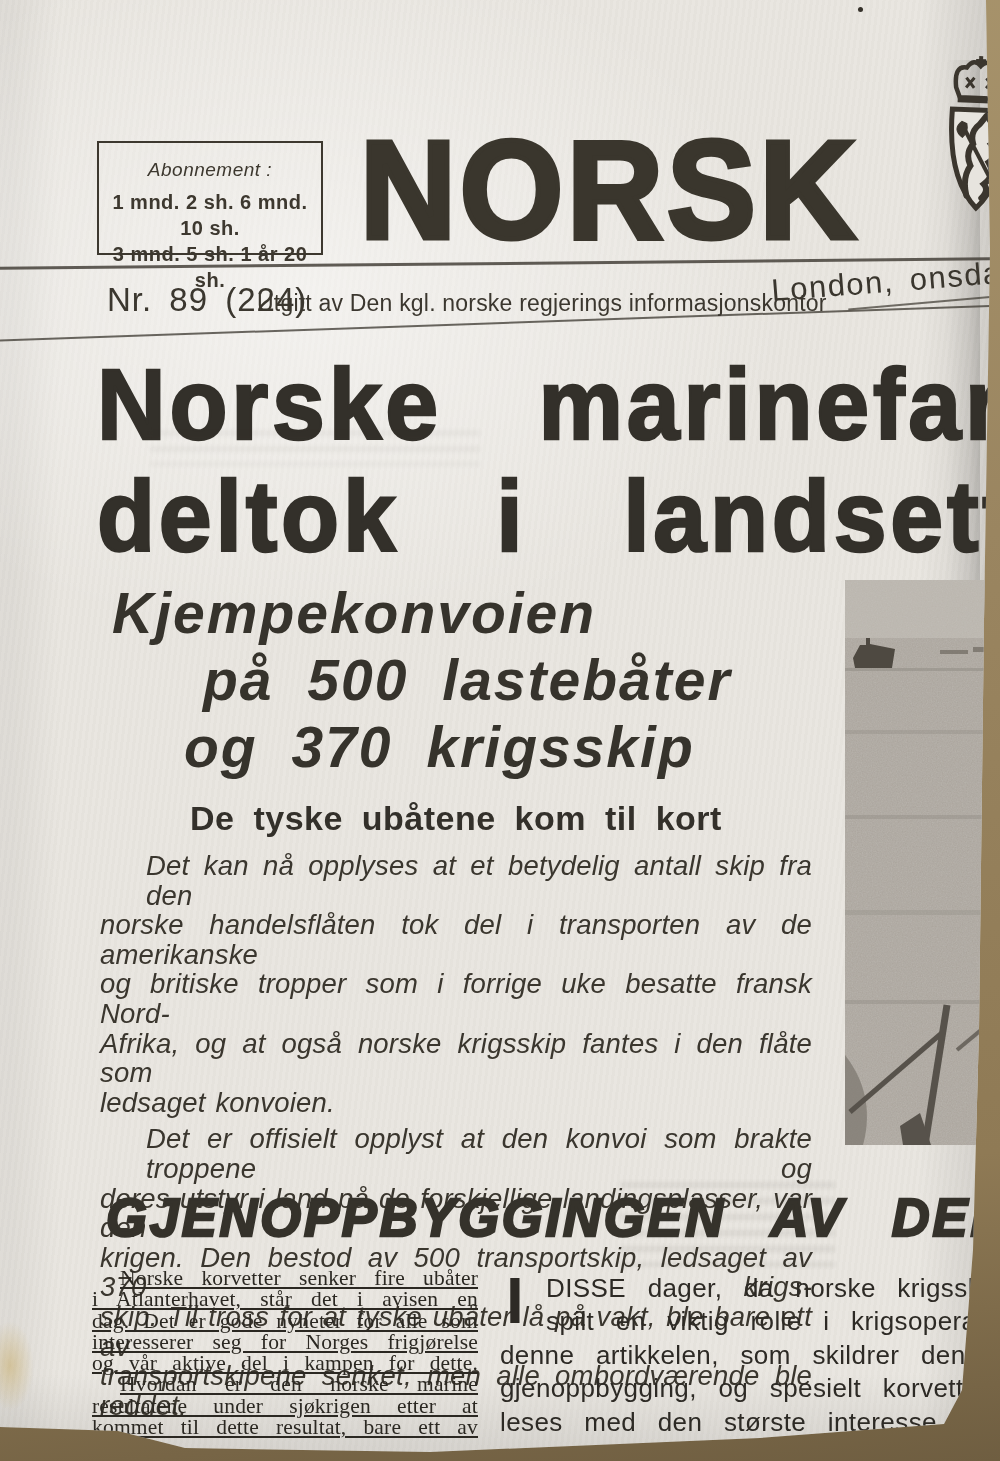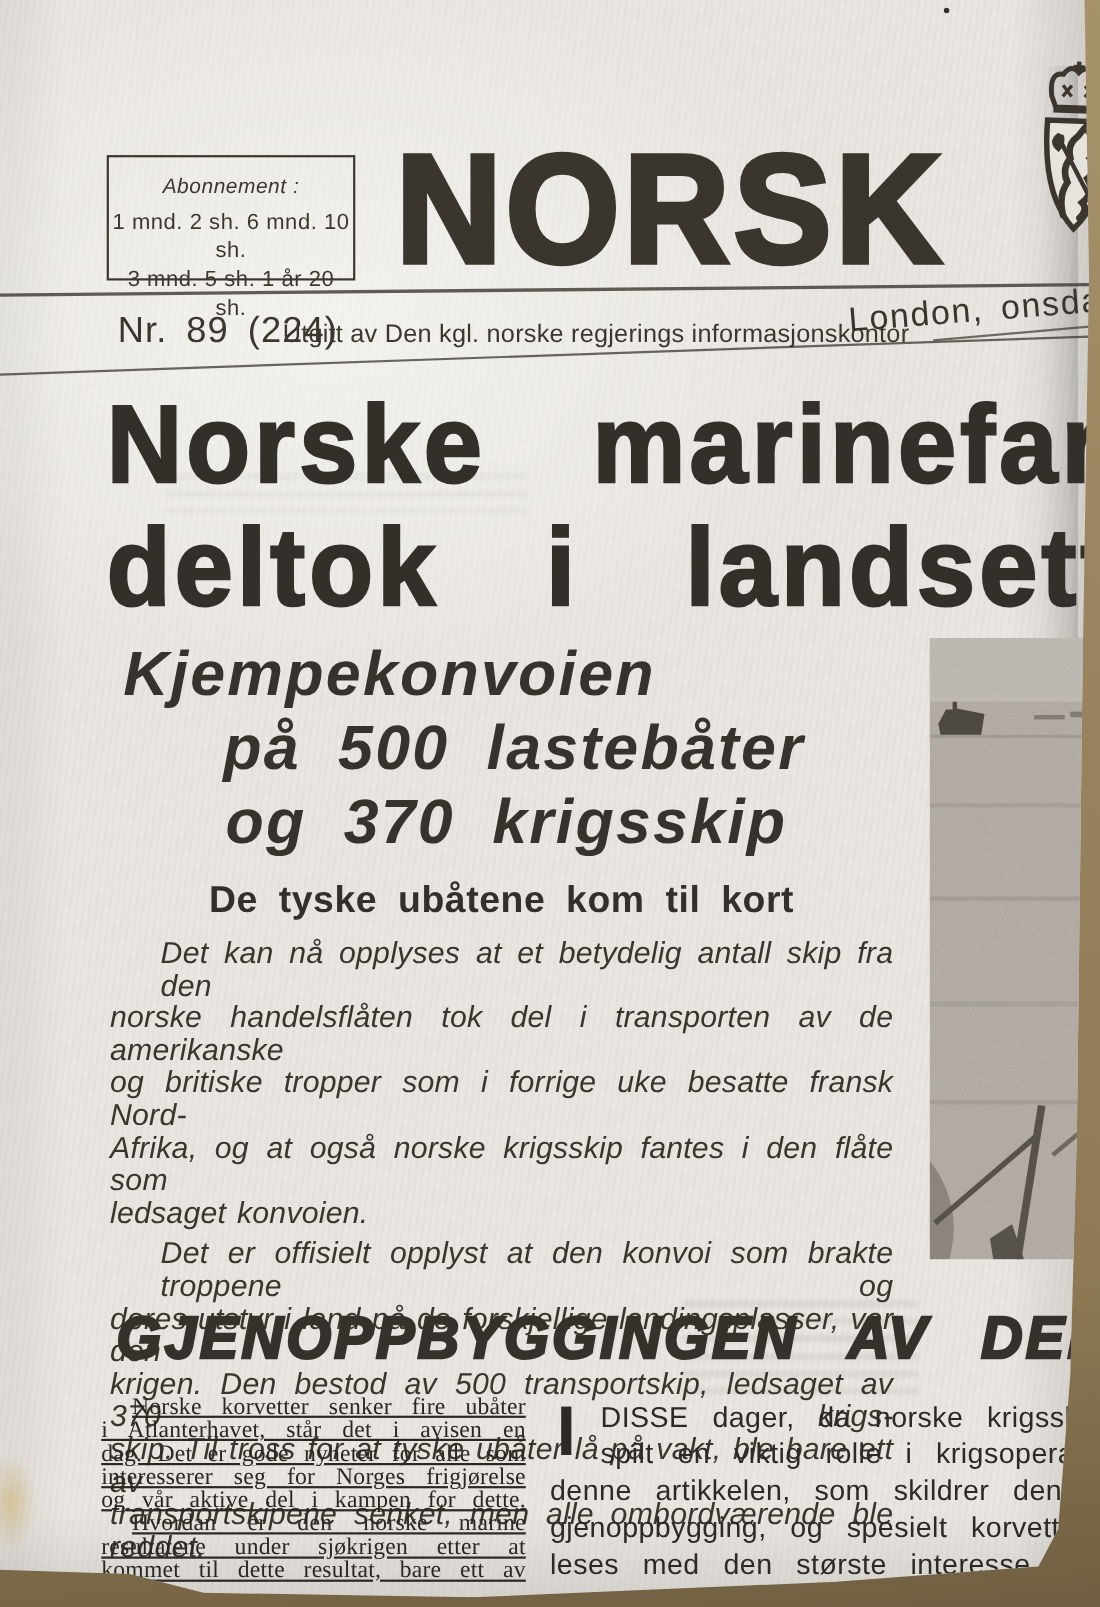"1 mnd. 2 sh. 6" .subbox .l { font-weight: 400 -> 700 }
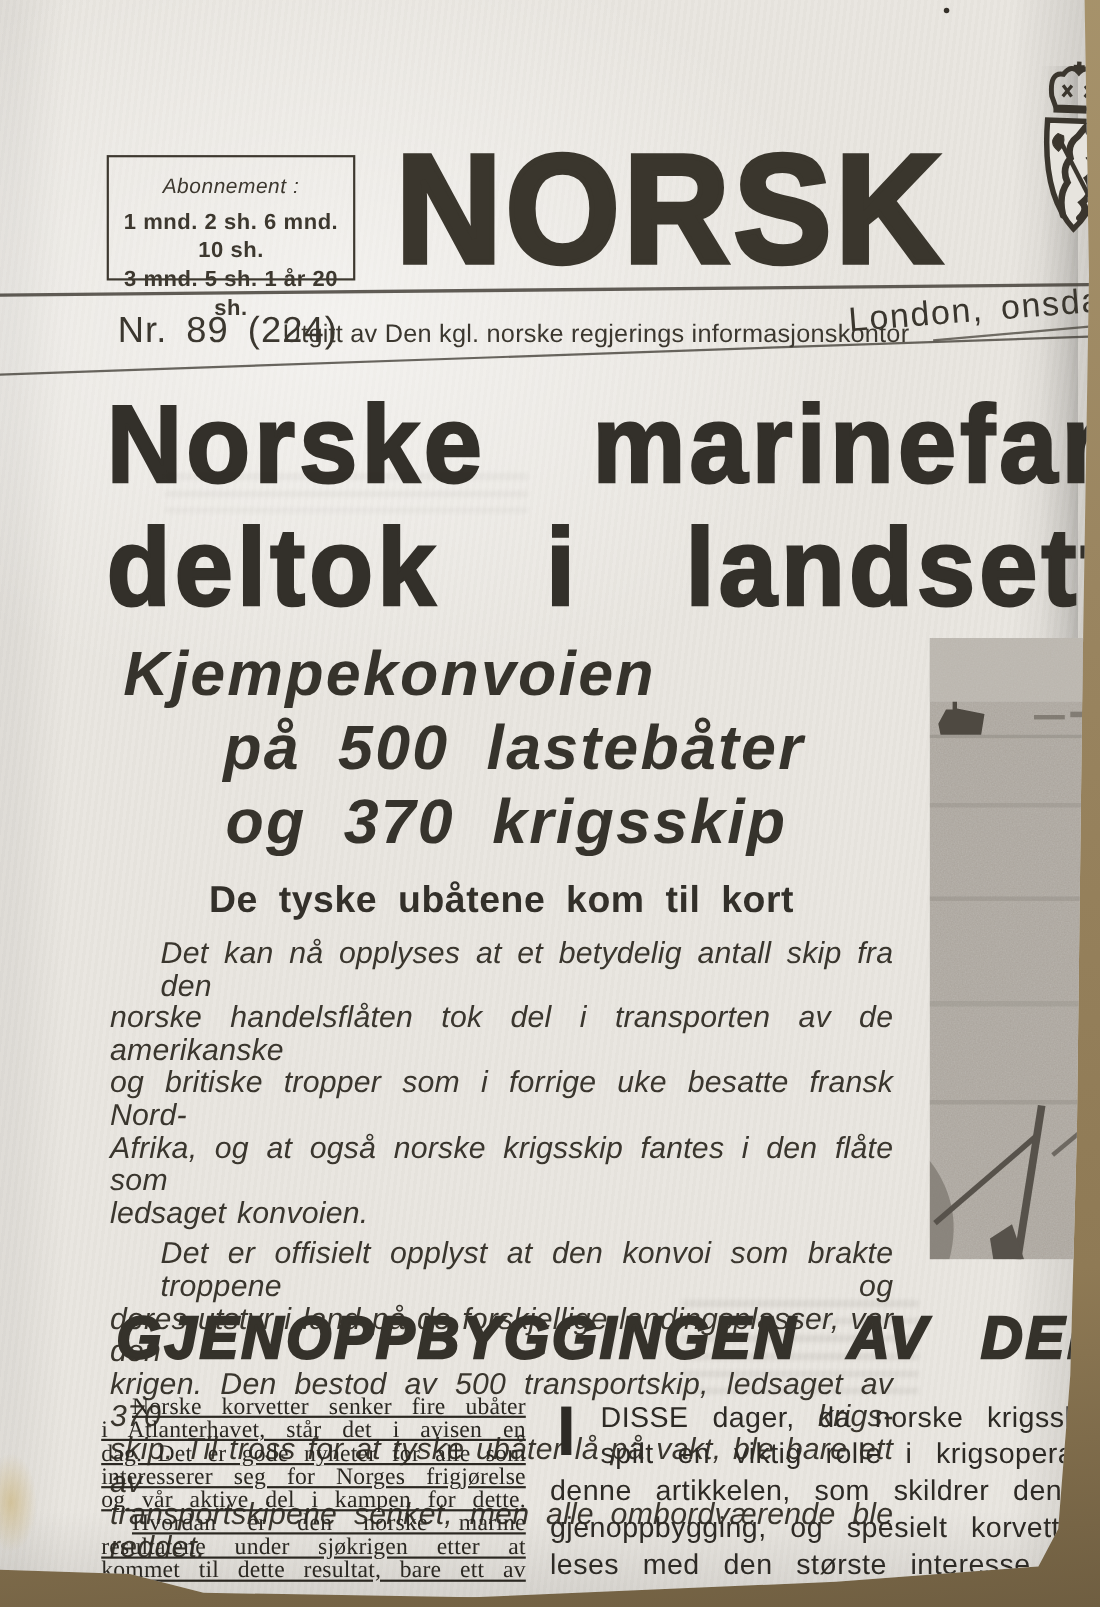"og 370 krigsskip" .subhead .sh2 { margin-left: 93px -> 72px }
